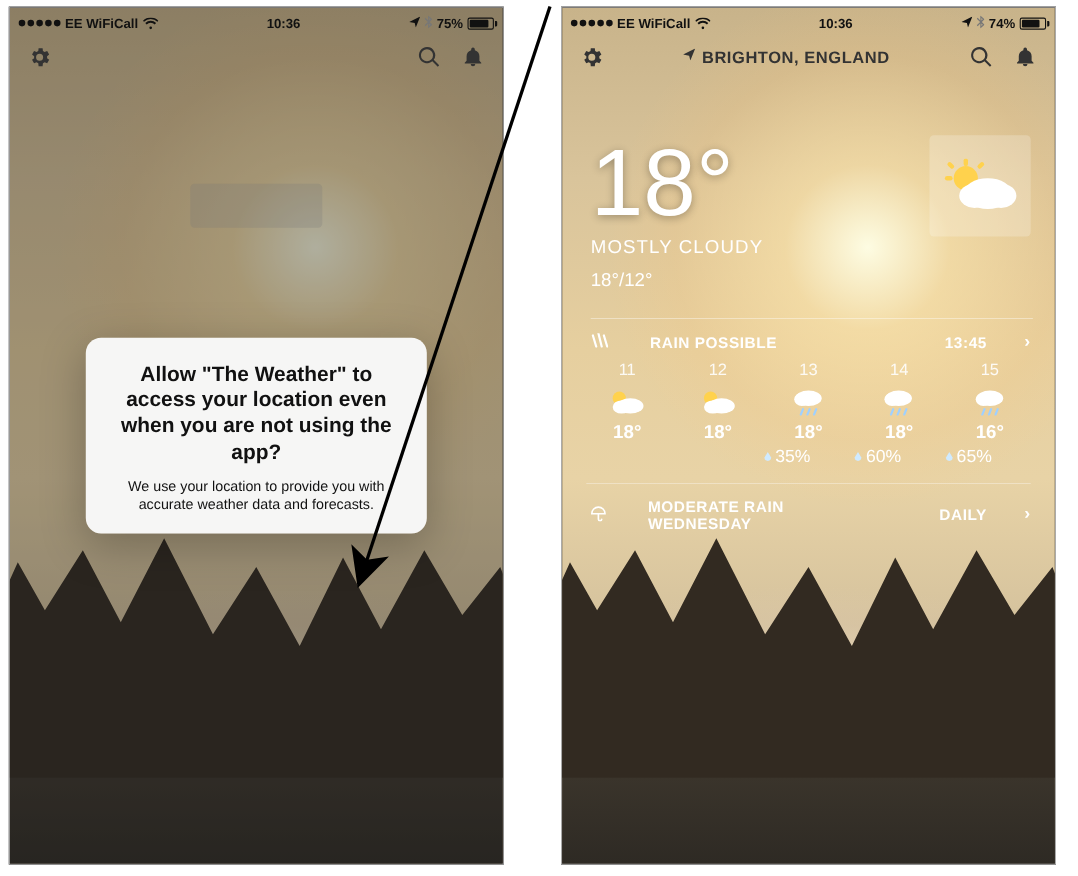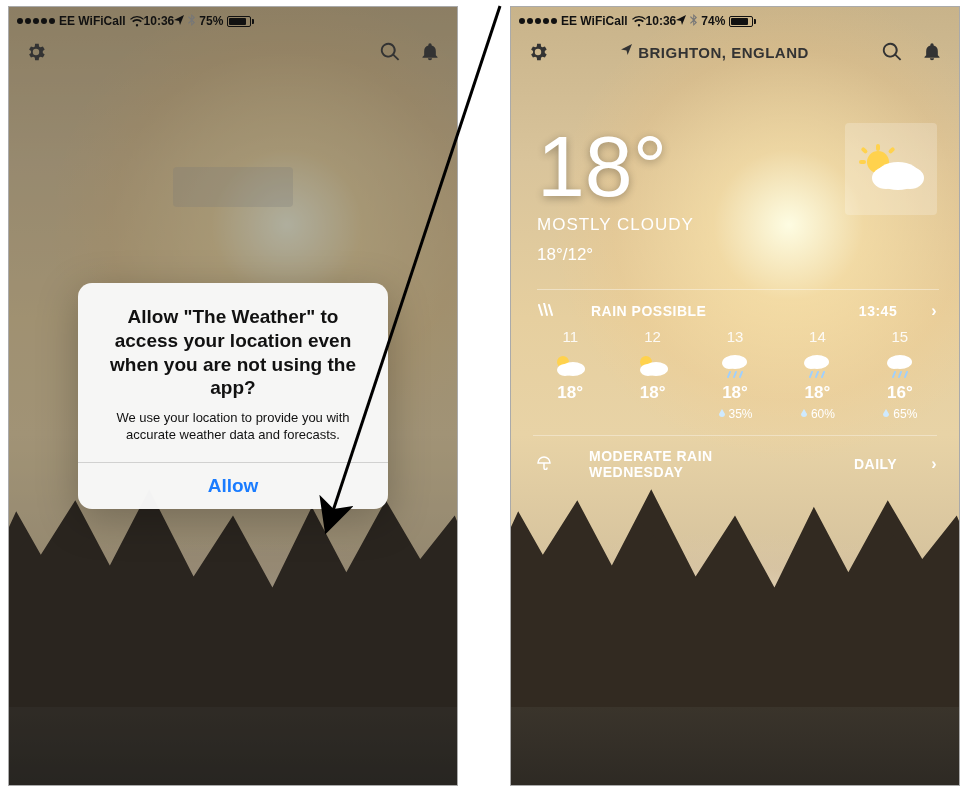"EE WiFiCall" .statusbar { justify-content: none -> space-between }
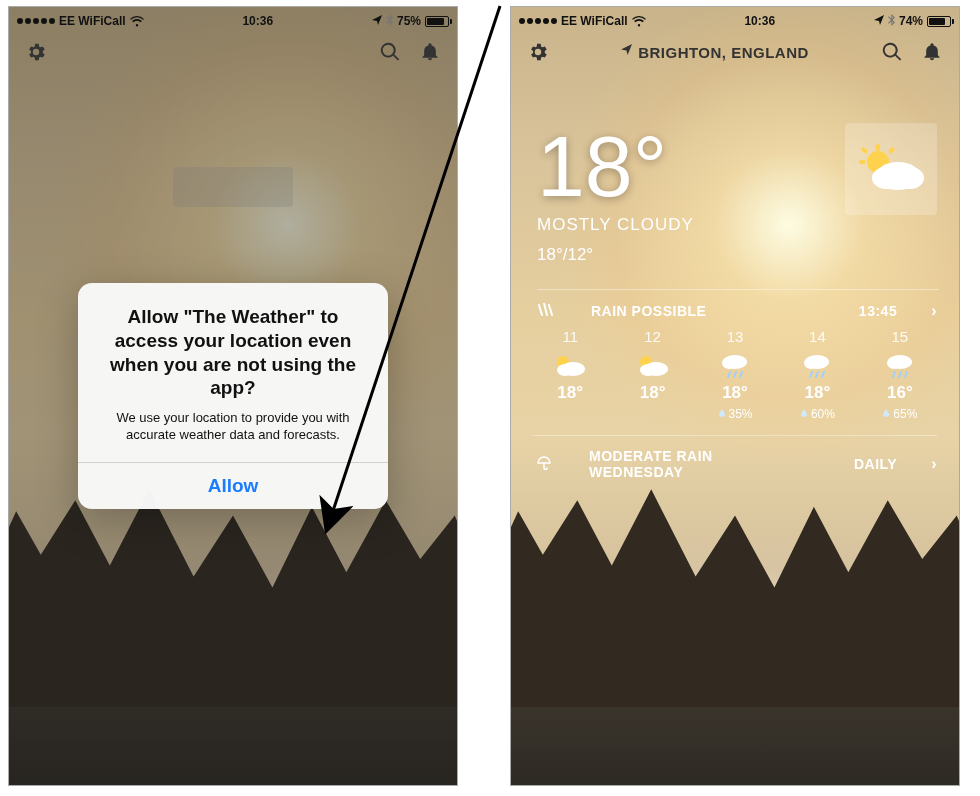"35%" .hcol .hp { font-size: 12px -> 16px; justify-content: center -> none }
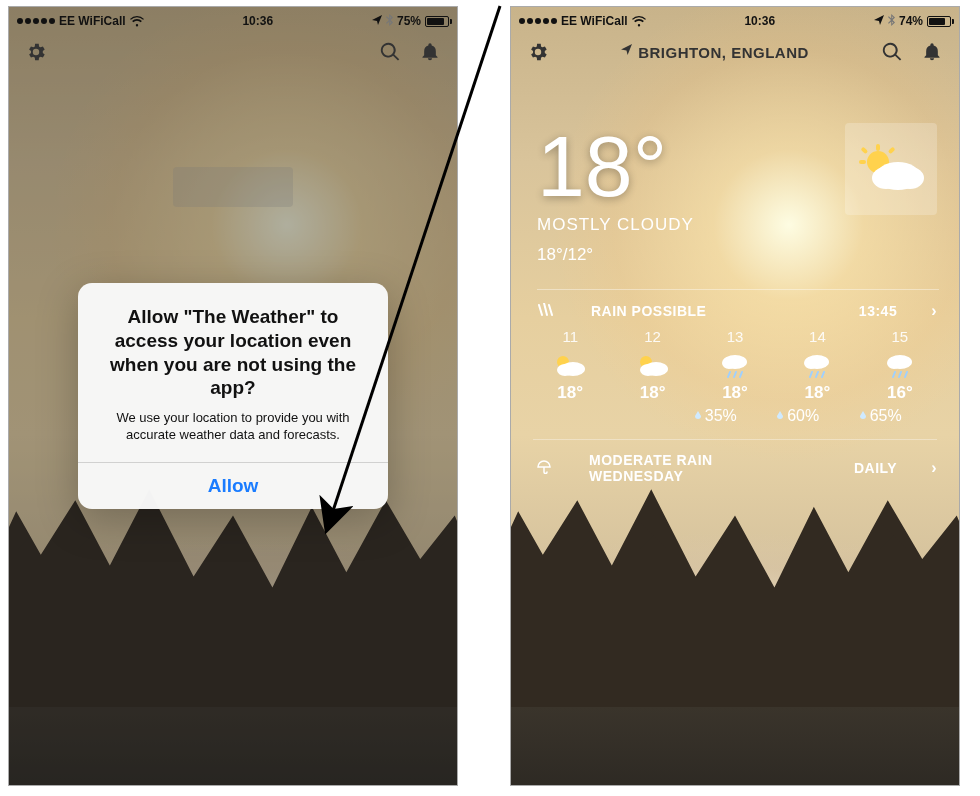"Allow" div.ab { html: <div>Allow</div> -> none }
